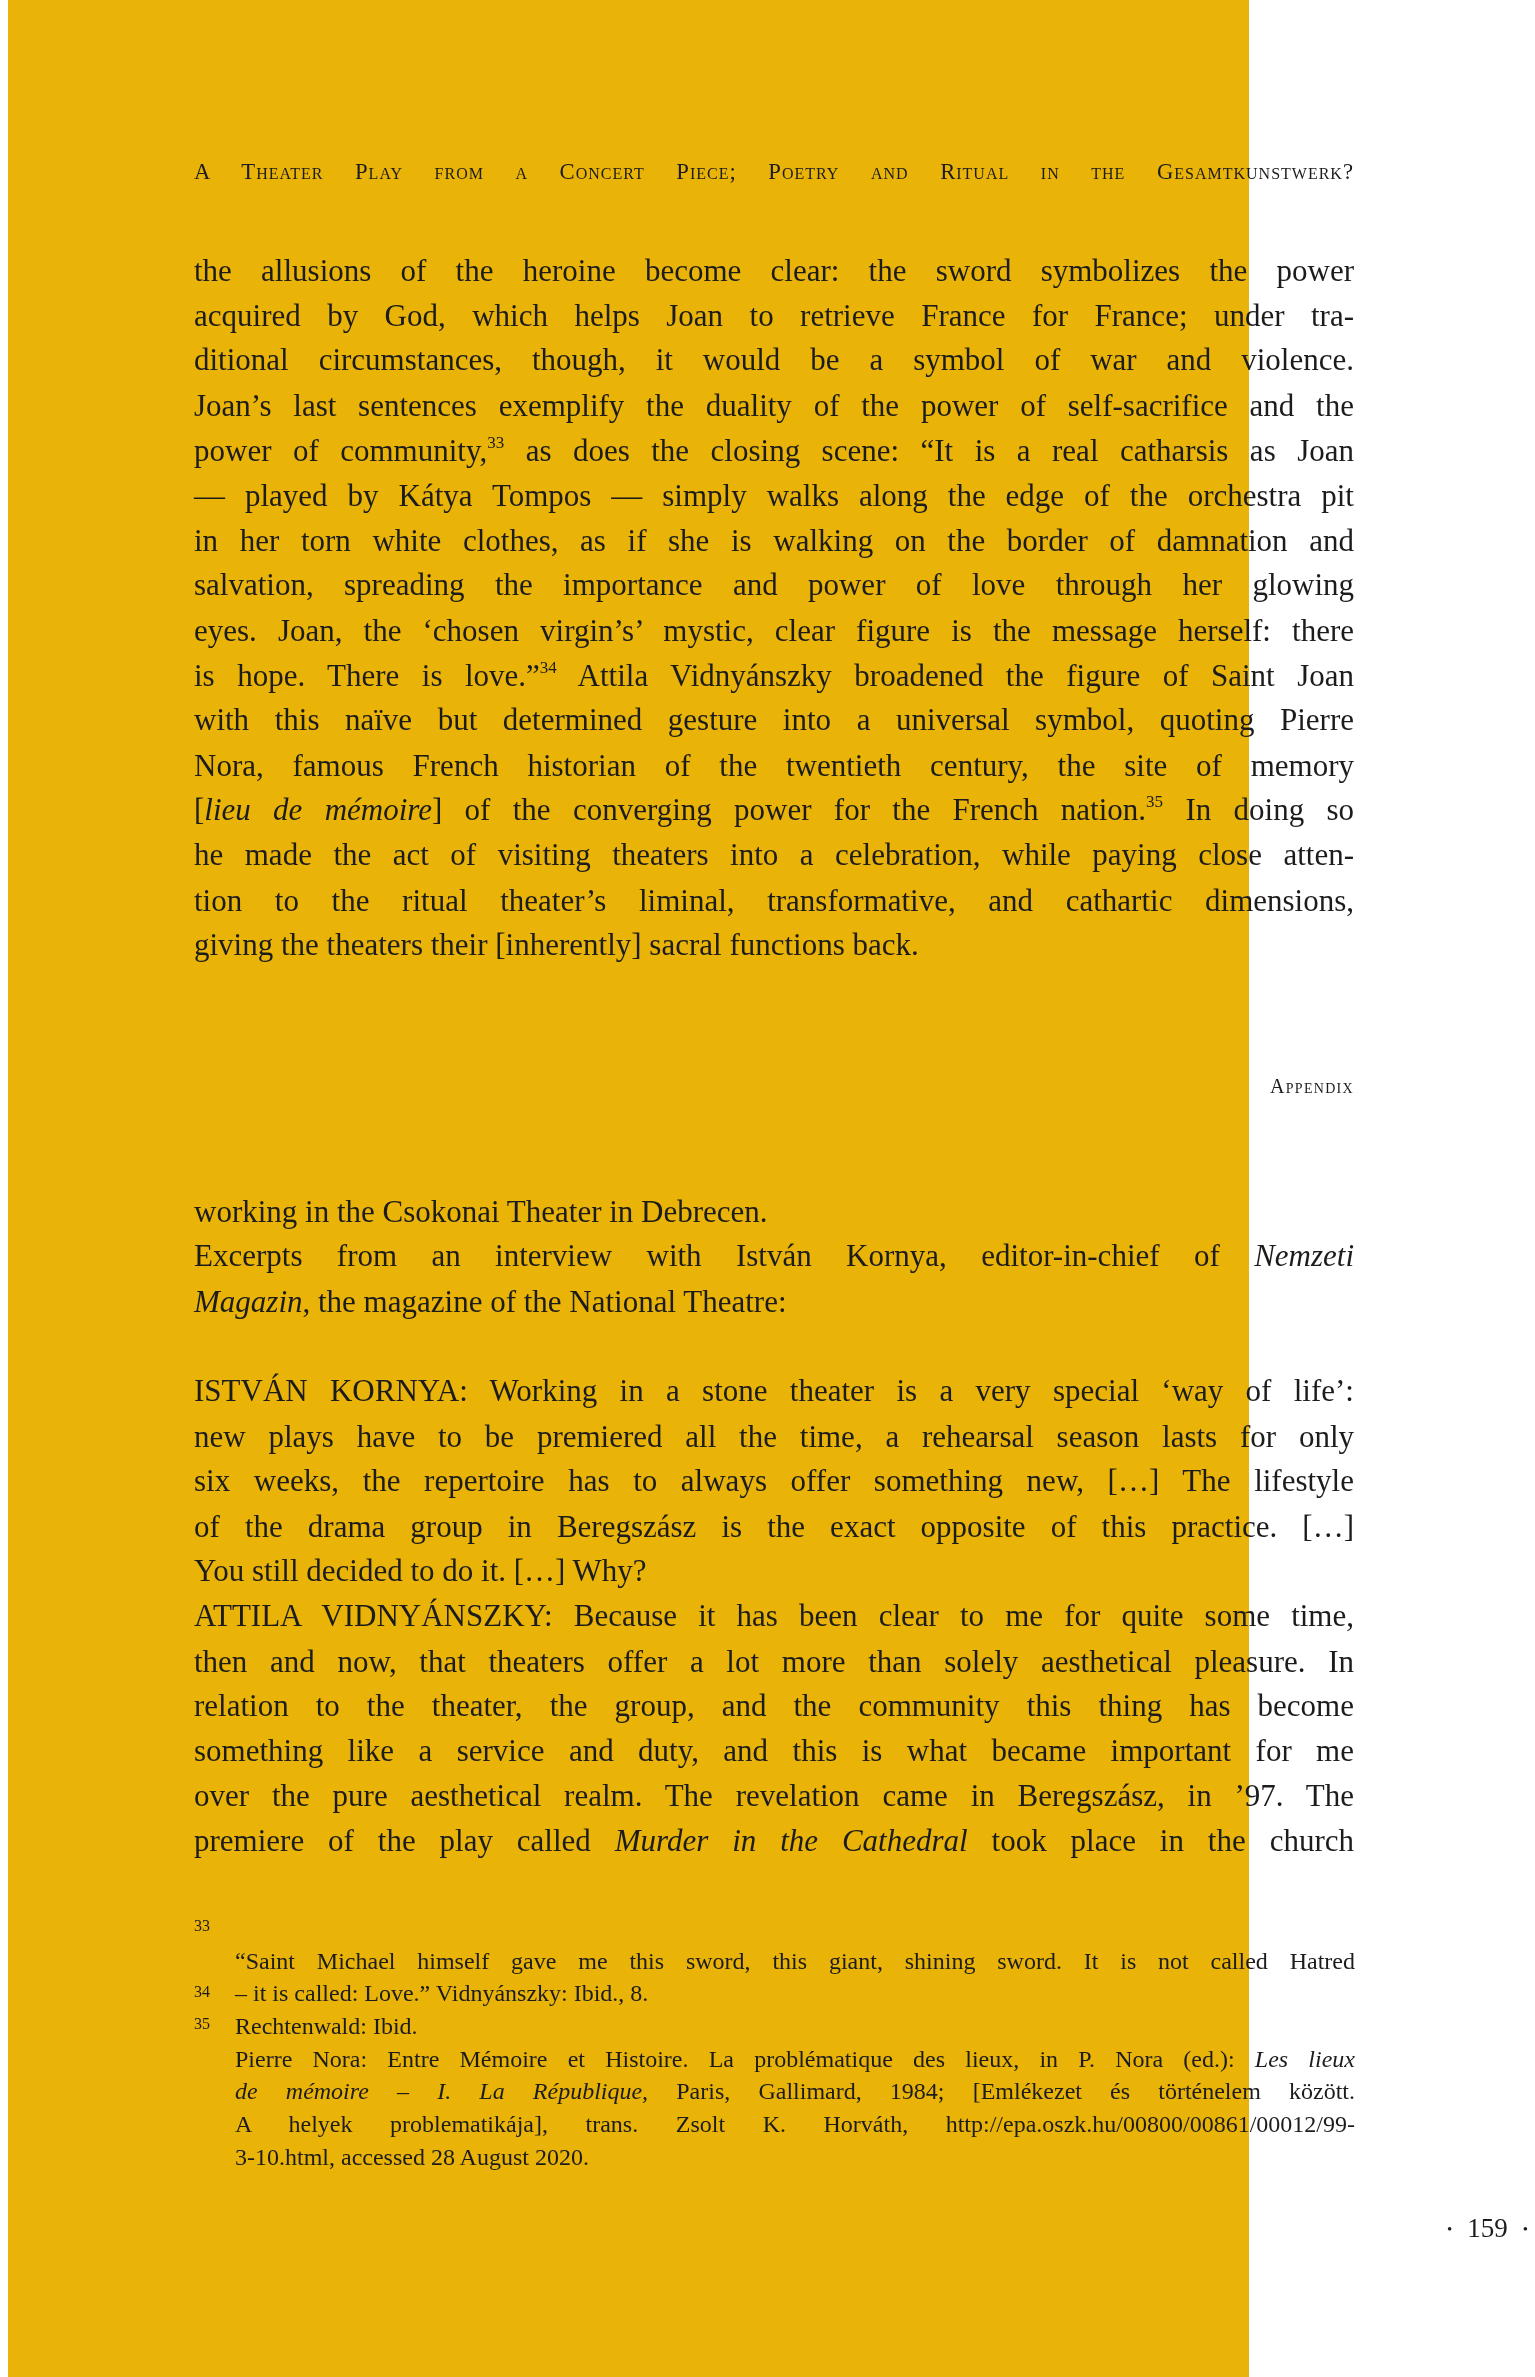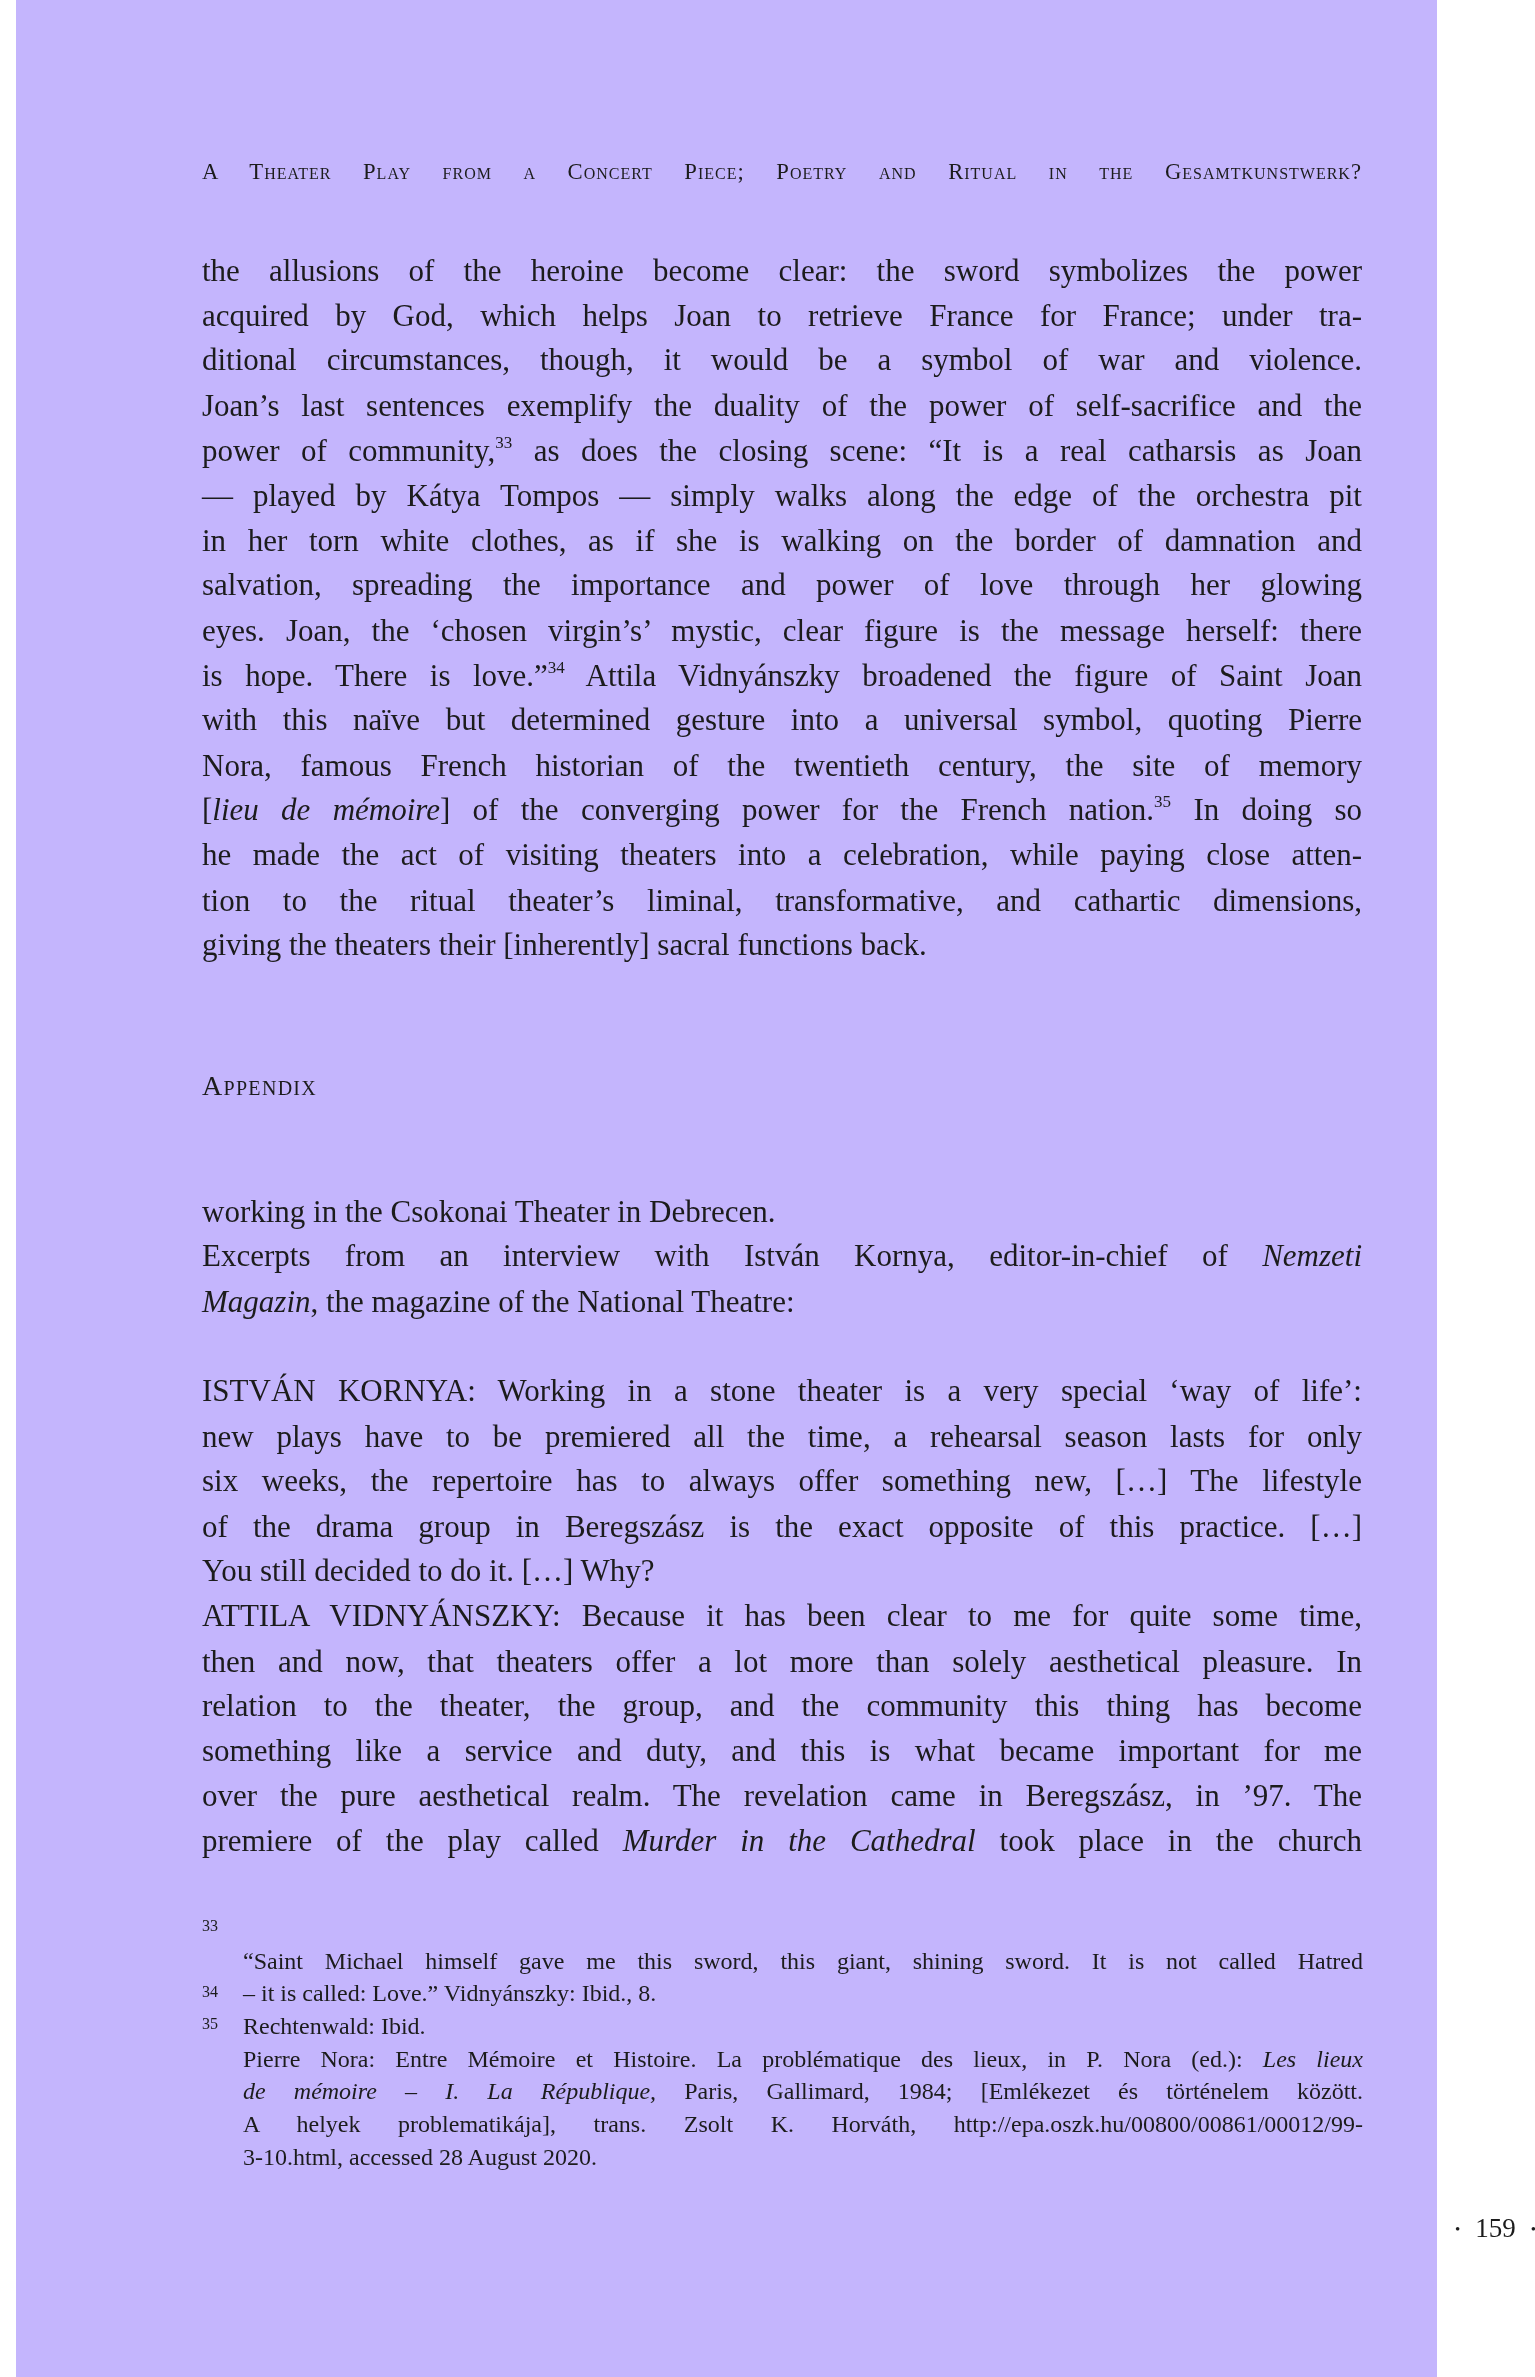"A Theater Play from a" .page { background: #c4b5fd -> #eab308; left: 16px -> 8px; width: 1421px -> 1241px }
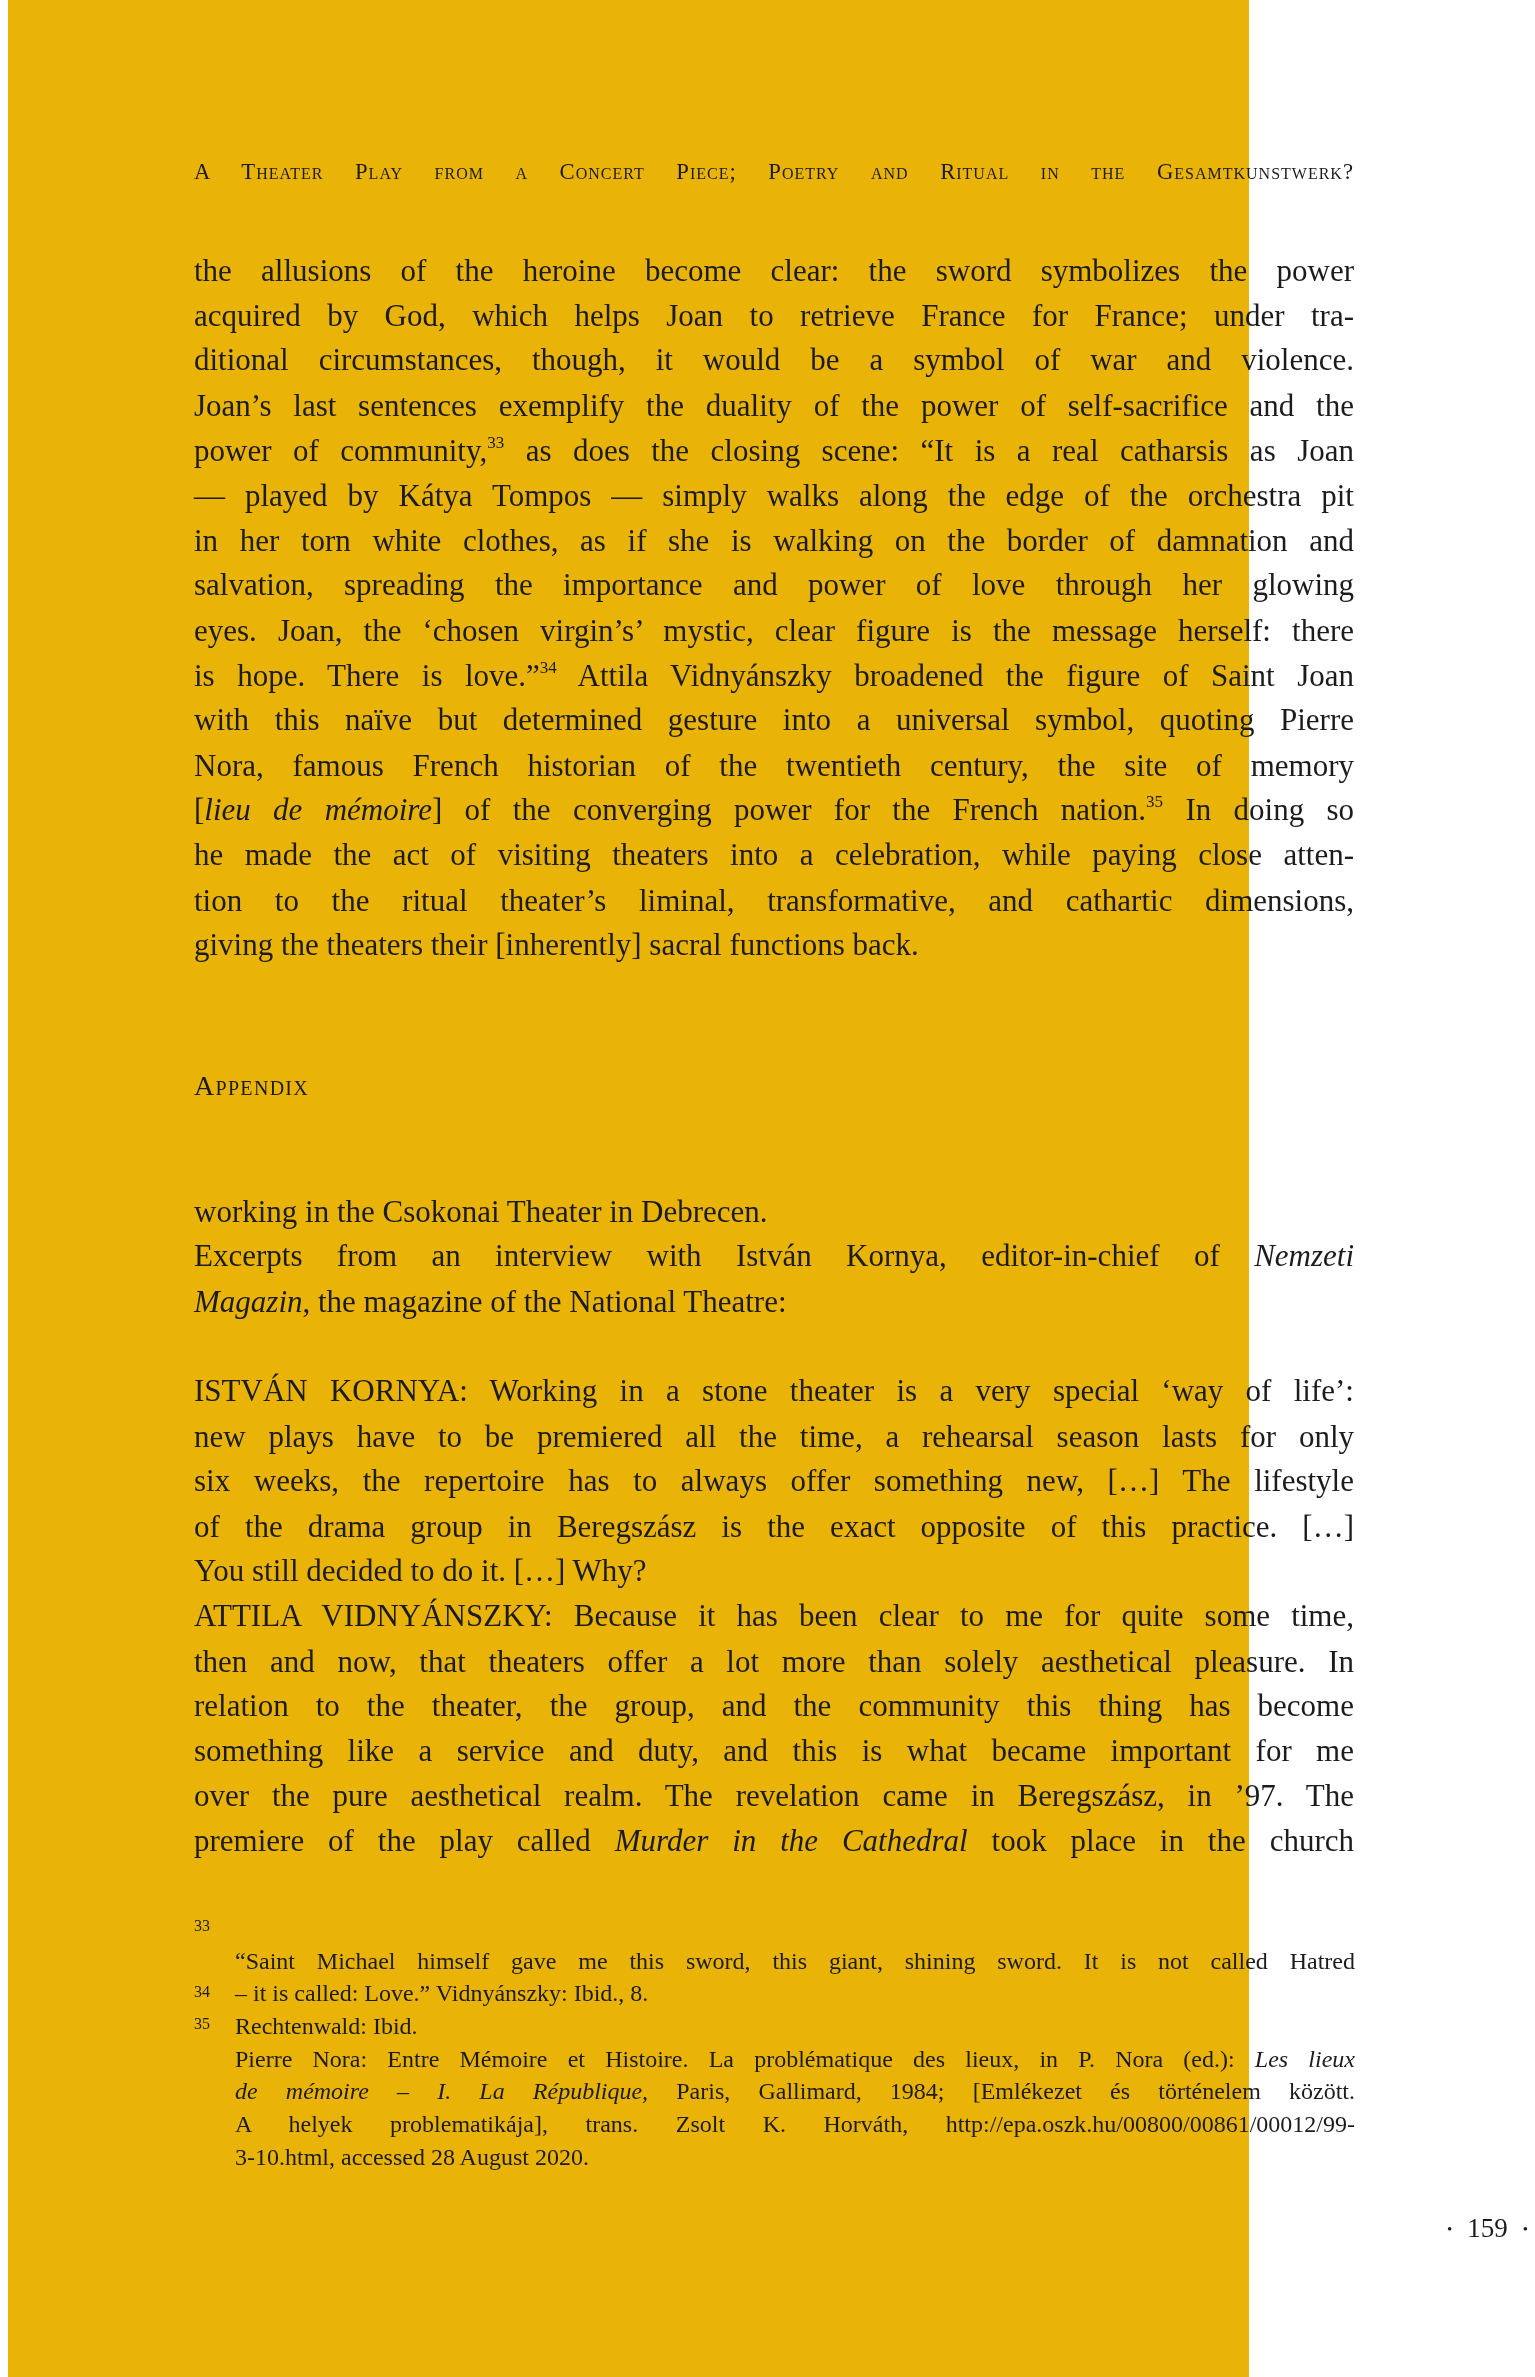"Appendix" .heading { font-size: 28px -> 20px; text-align: left -> right }
